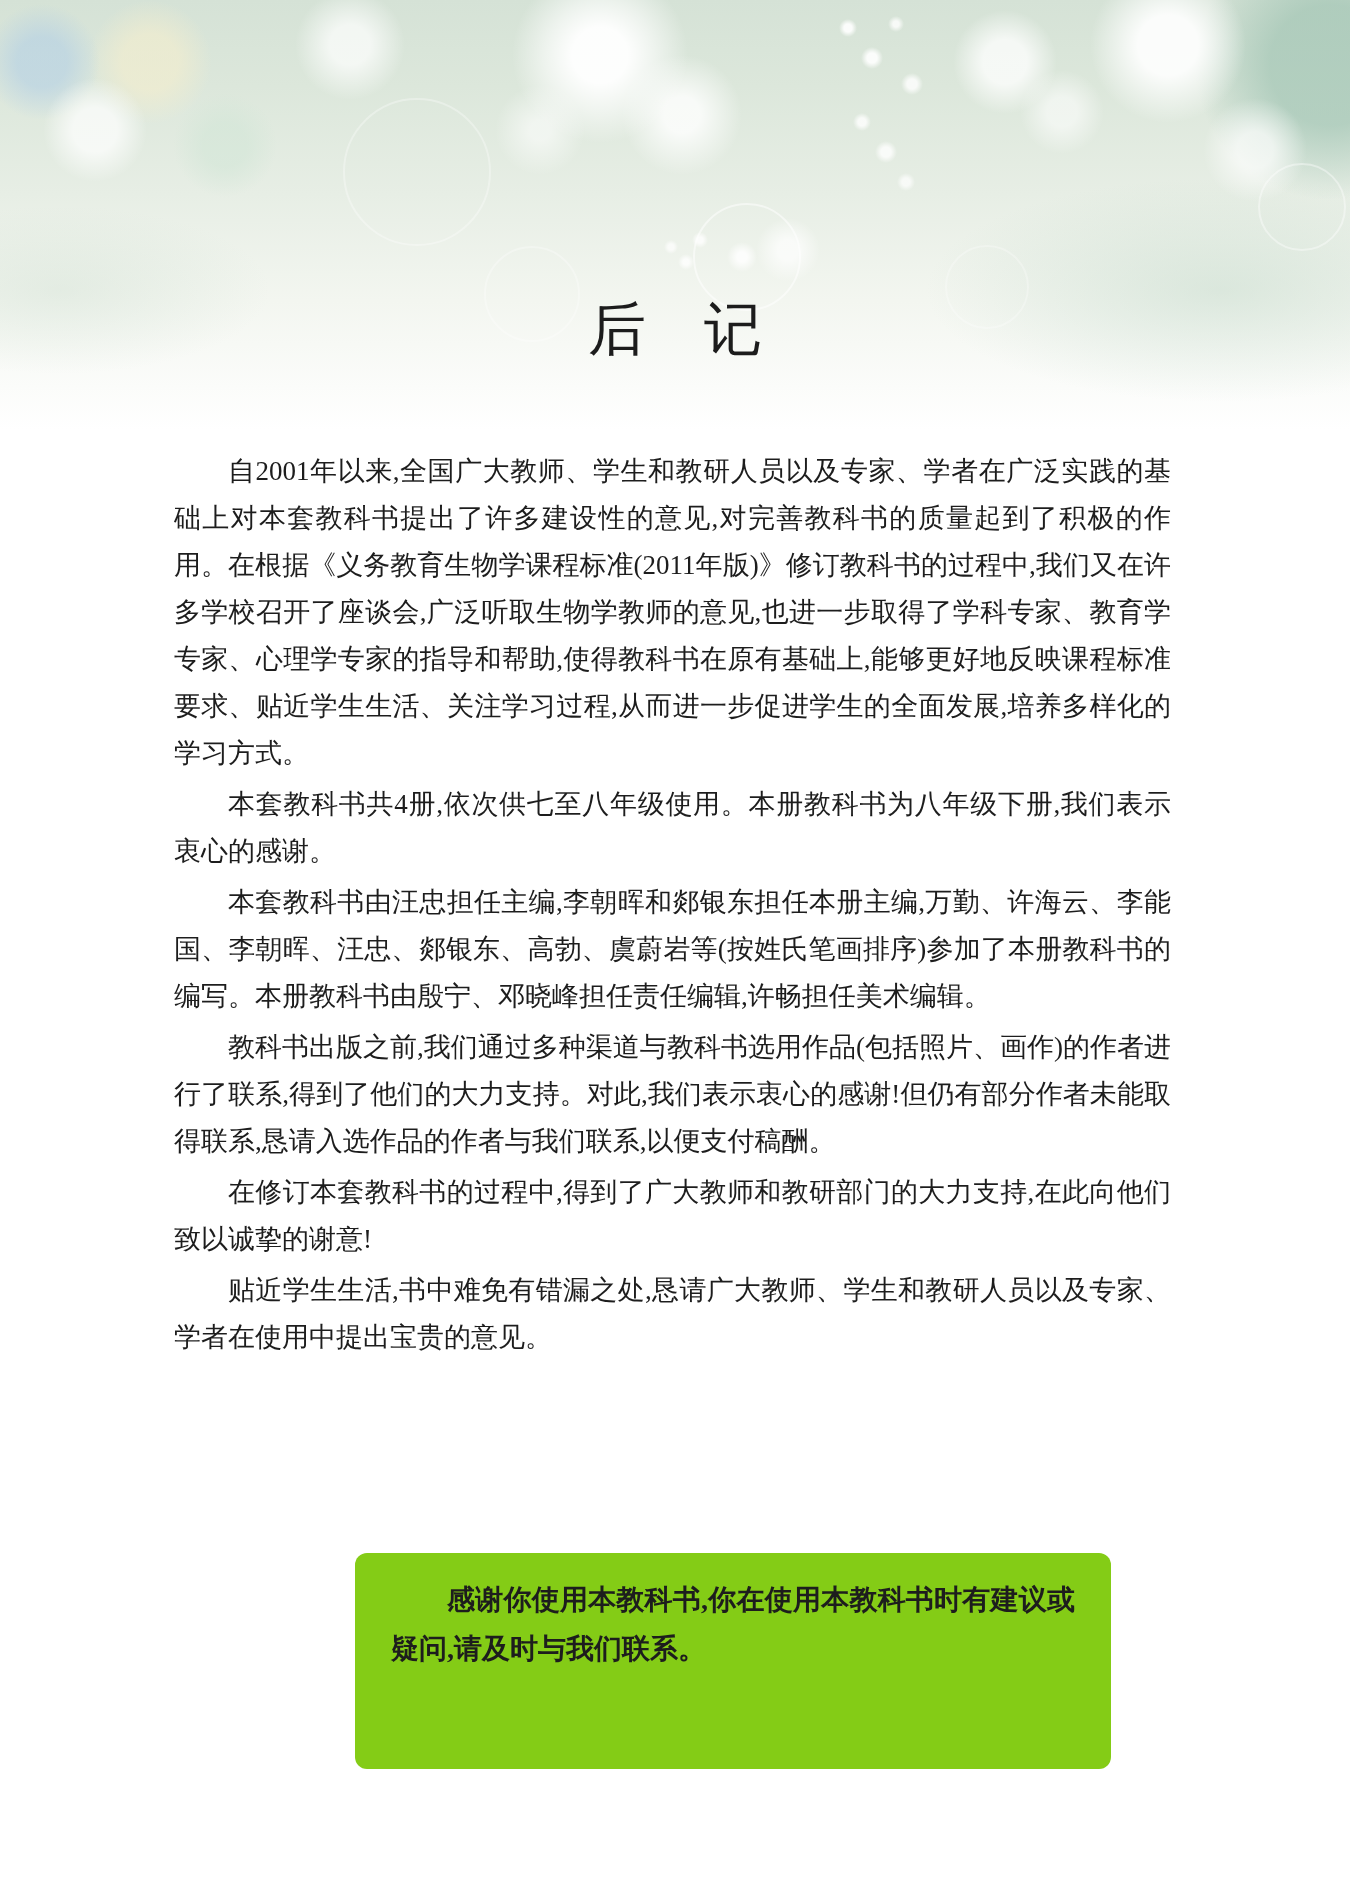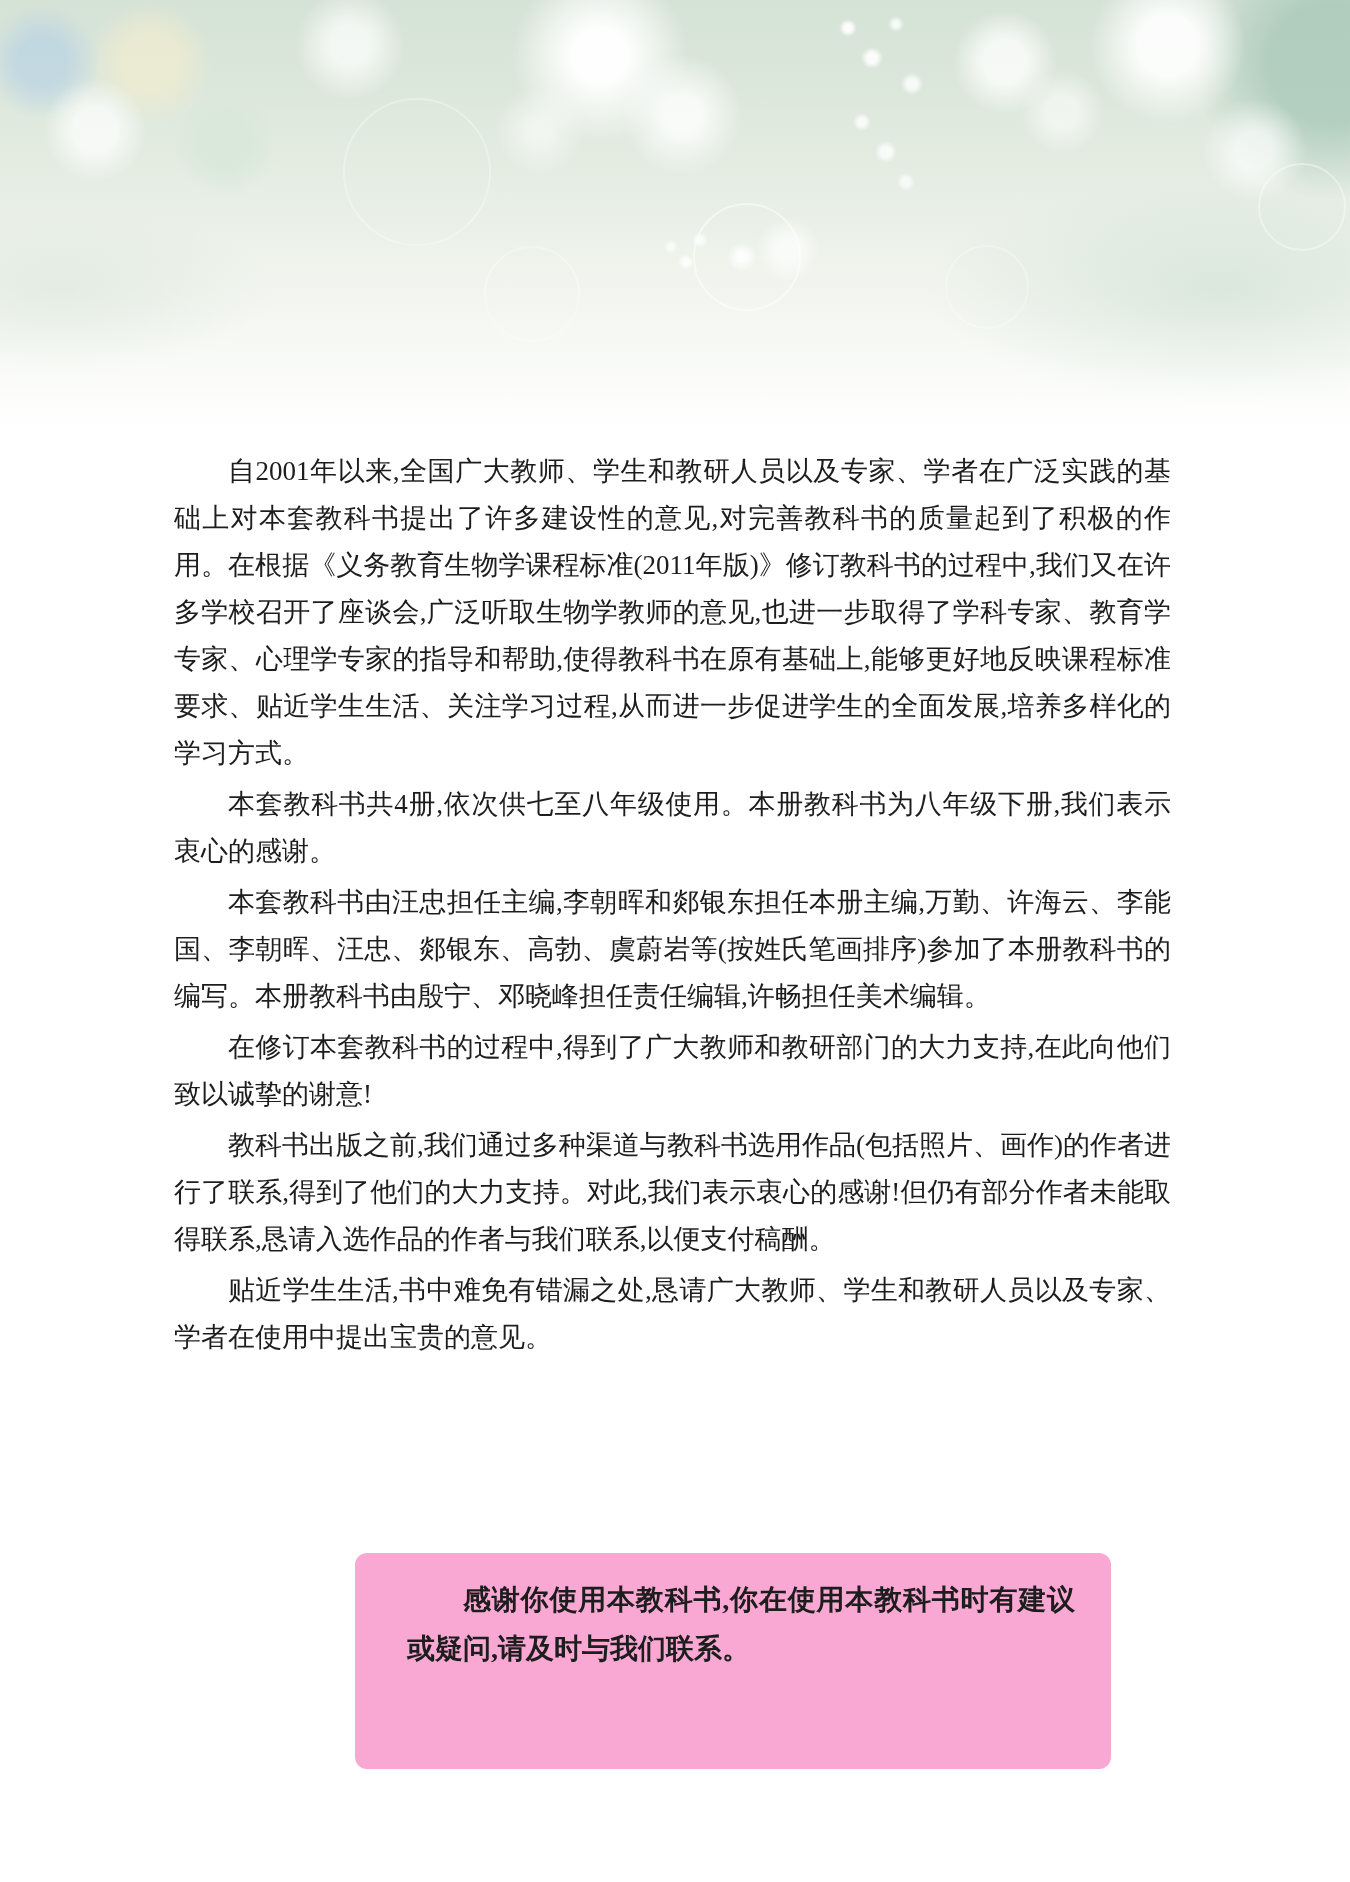"后 记" h1.page-title { html: none -> <h1>后 记</h1> }
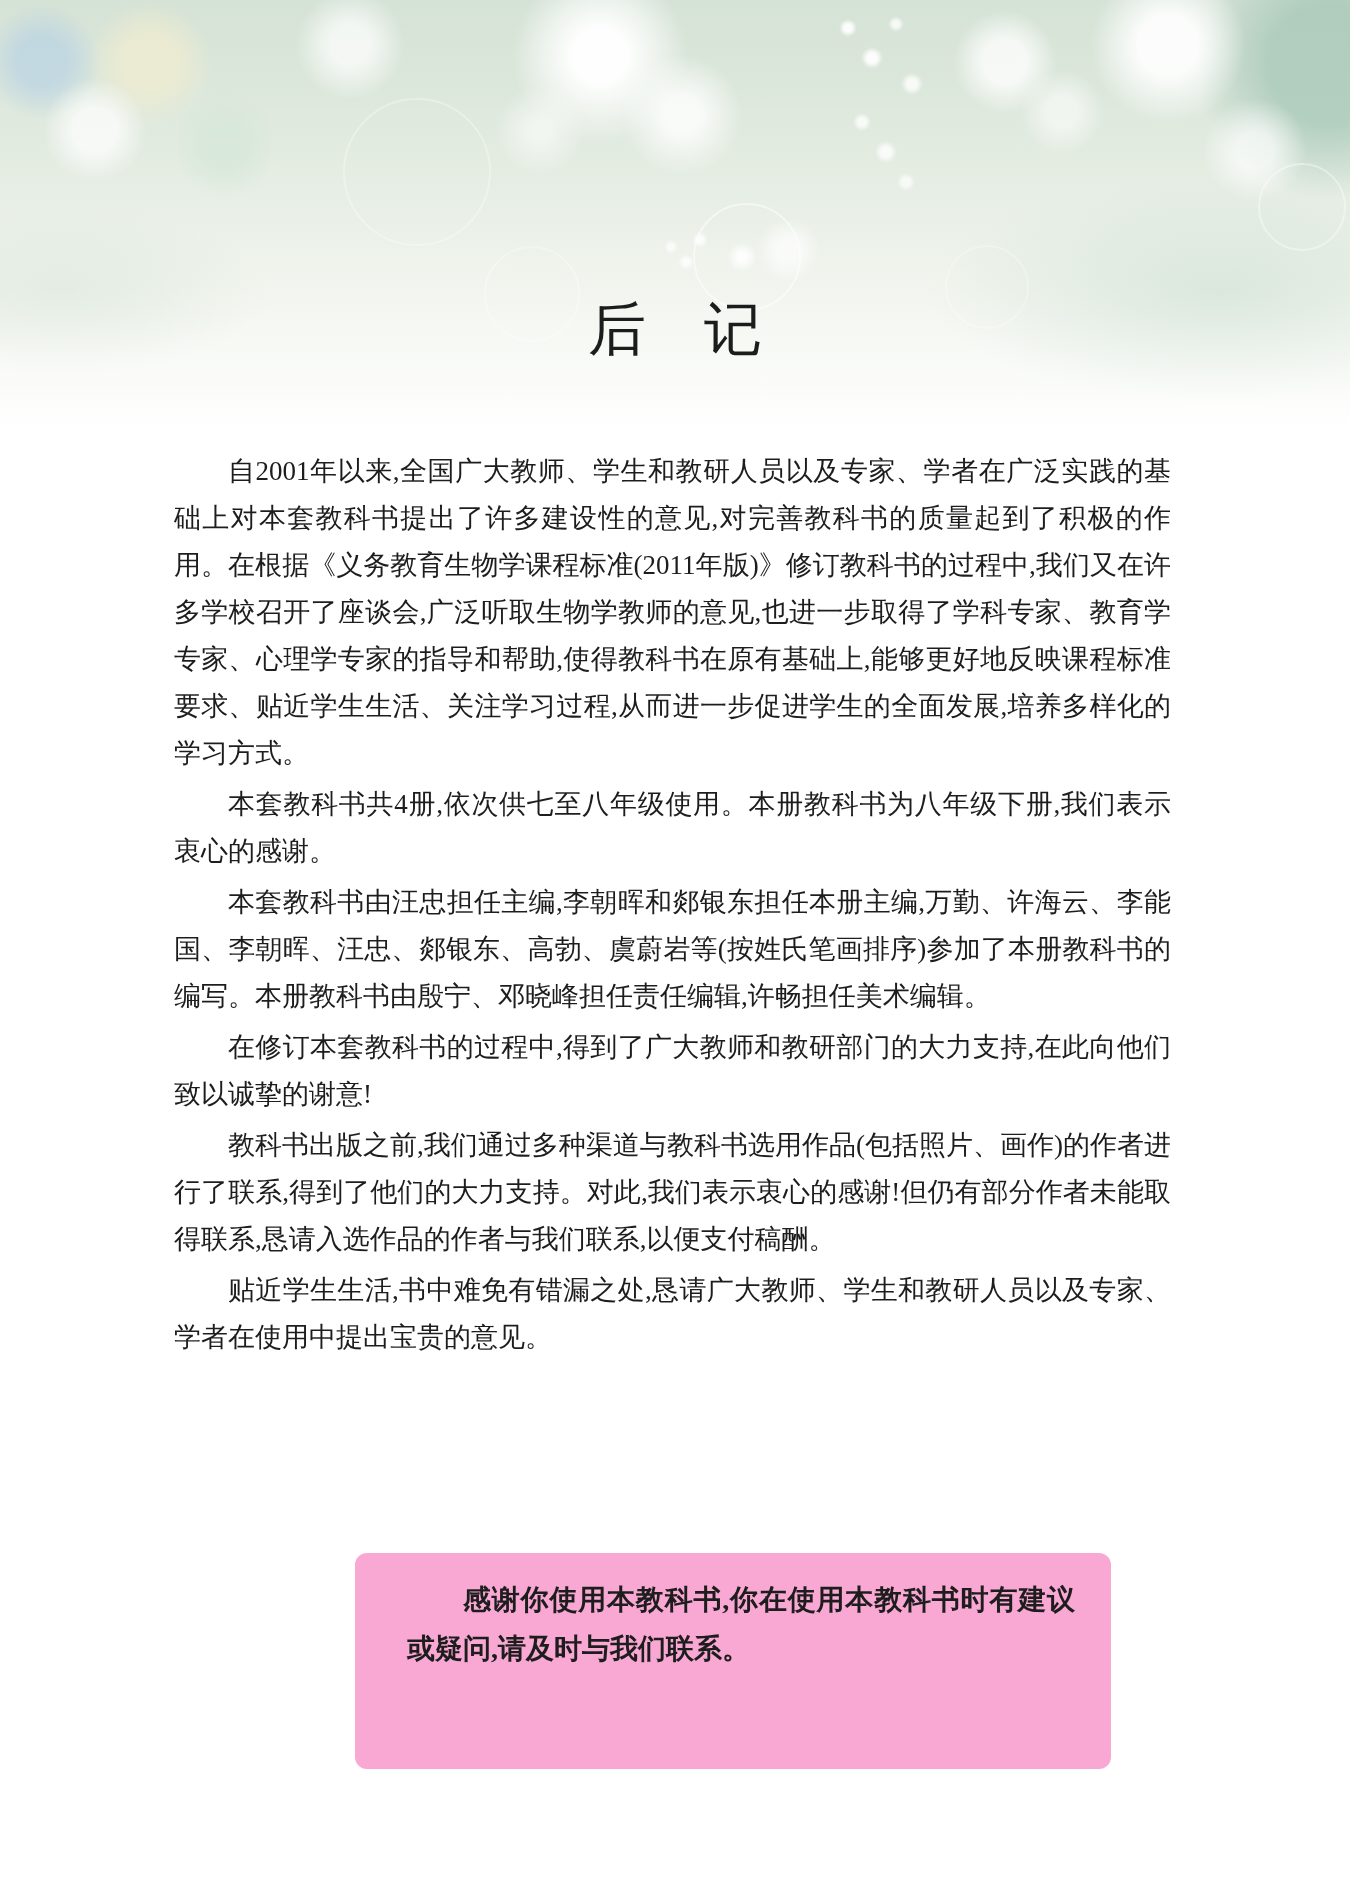"在修订本套教科书的过程中,得到了广大教师和教研部门的大力支持,在此向他们致以诚挚" p { order: before "教科书出版之前,我们通过多种渠道与教科书选用作品(包括照片、画作)的作者进行了联" -> after "教科书出版之前,我们通过多种渠道与教科书选用作品(包括照片、画作)的作者进行了联" }
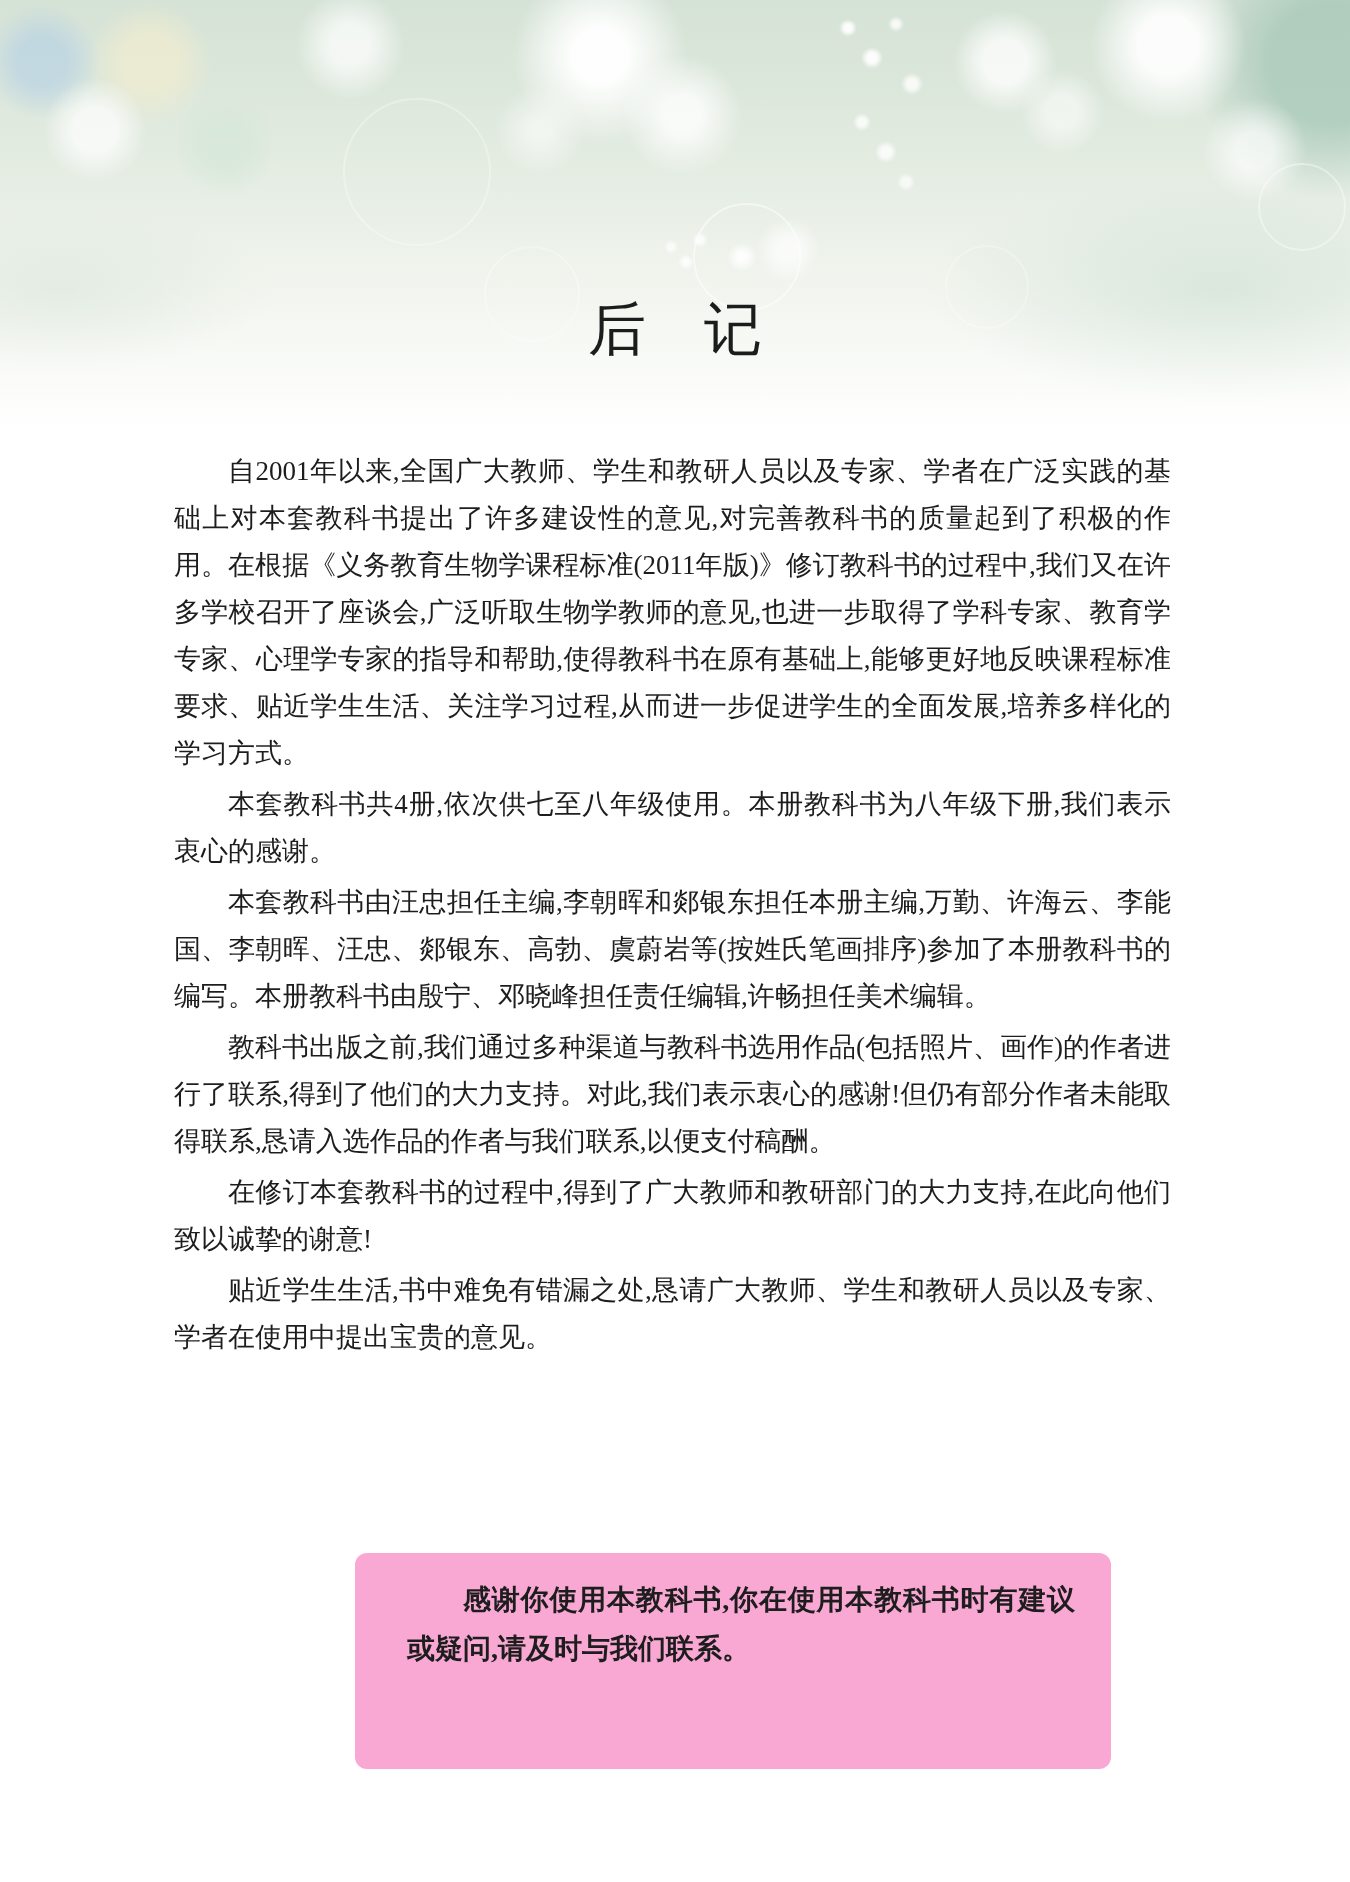"感谢你使用本教科书,你在使用本教科书时有建议或疑问,请及时与我们联系。" .contact-box { background: #f9a8d4 -> #84cc16; padding: 22px 36px 0 52px -> 22px 36px 0 36px }
